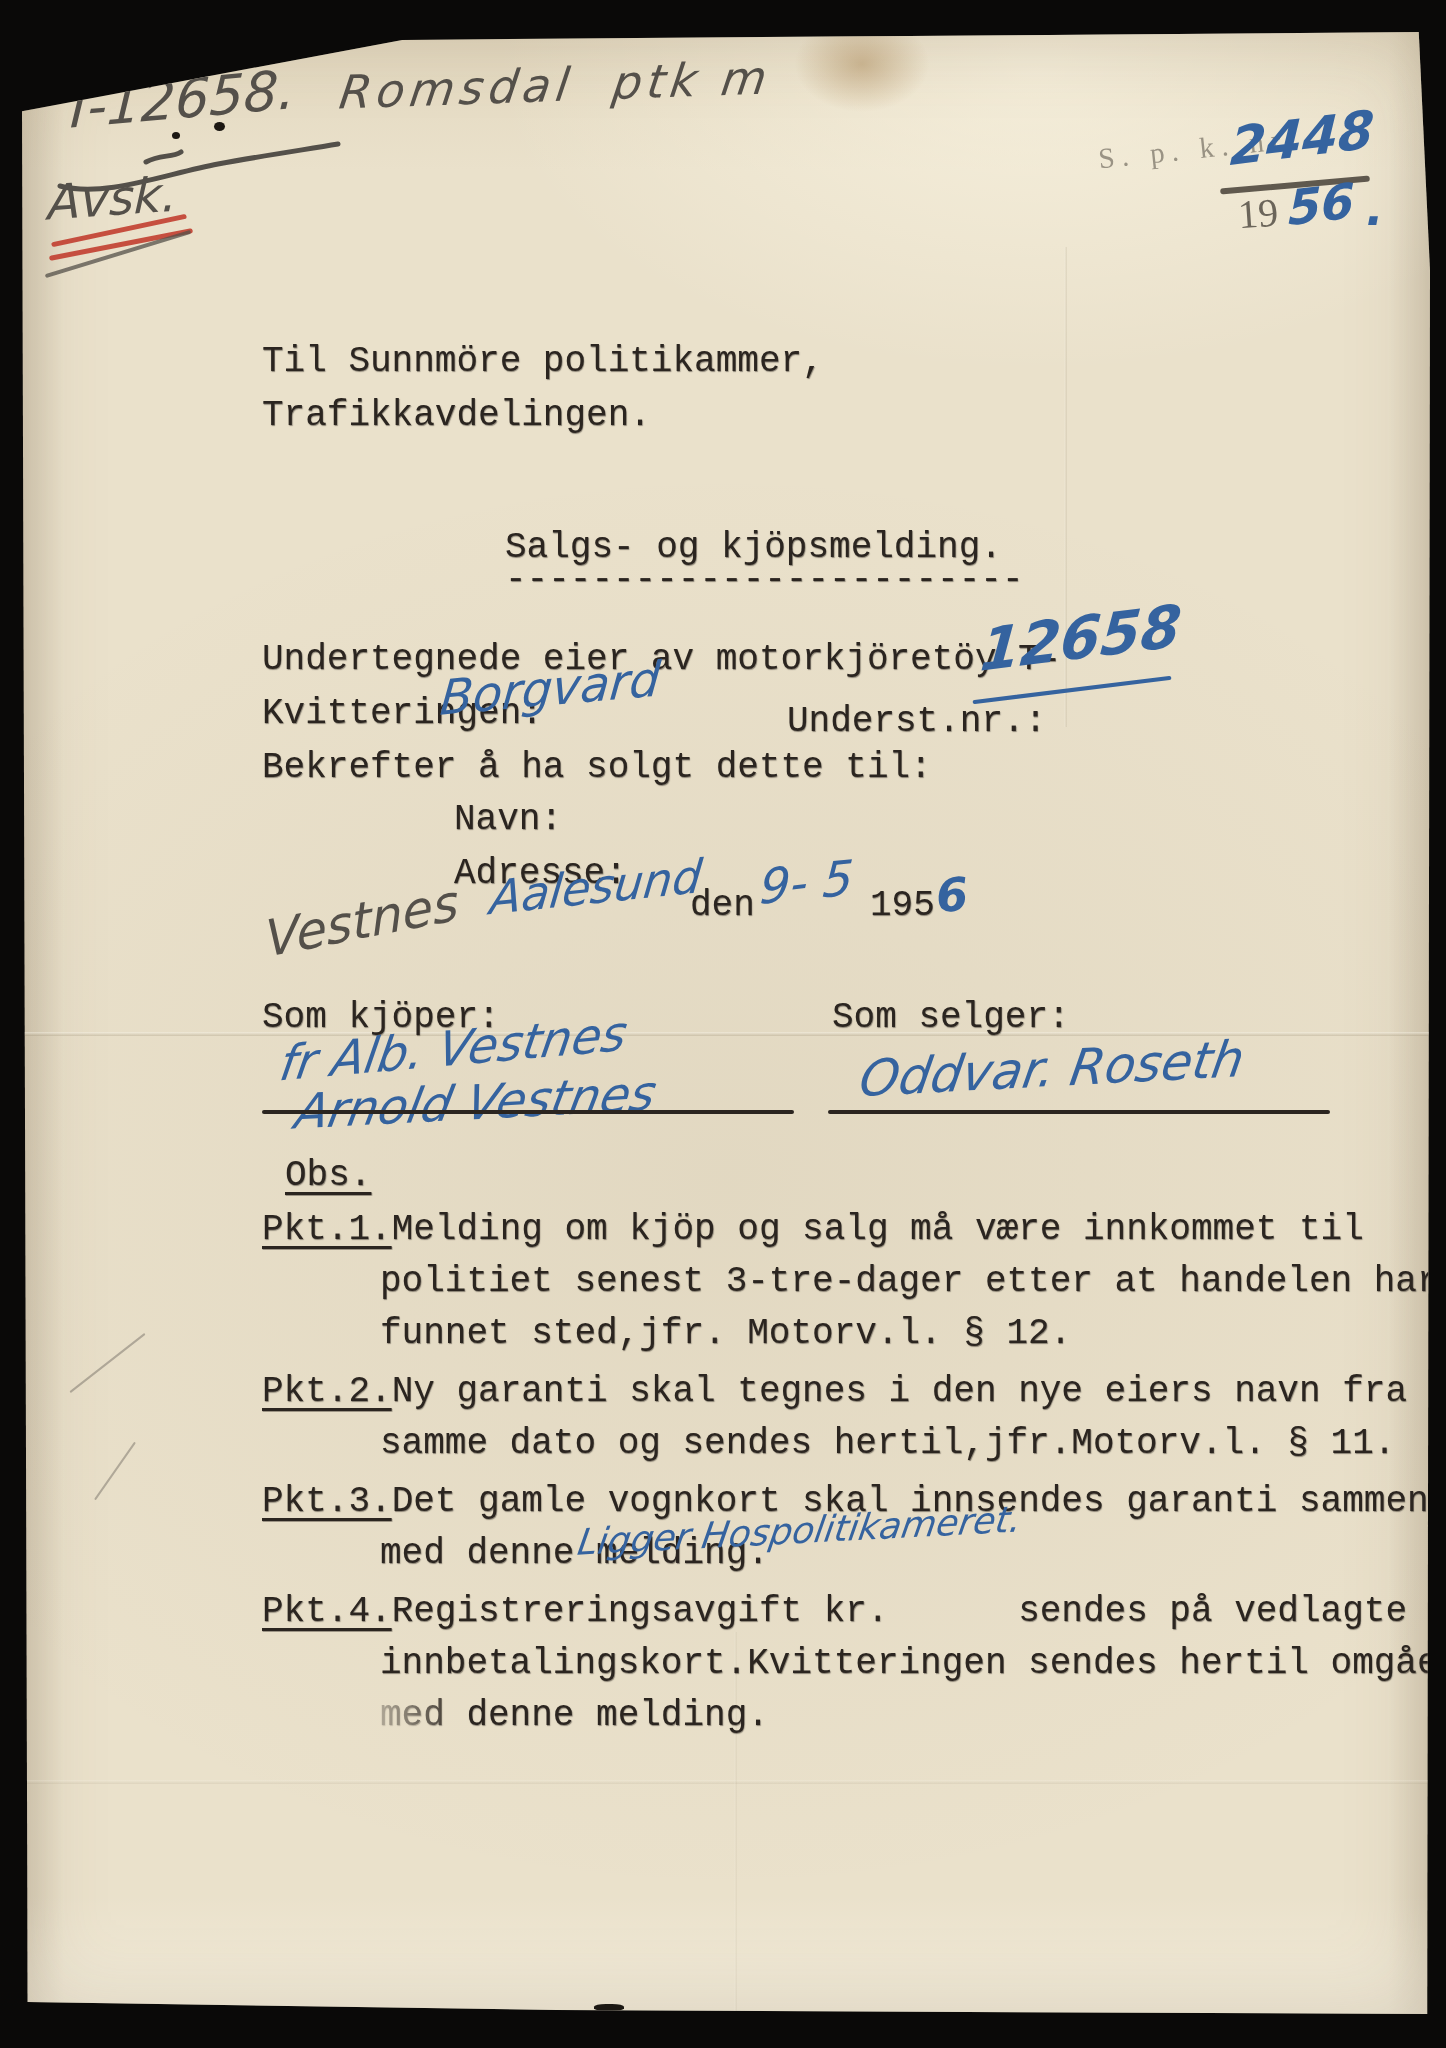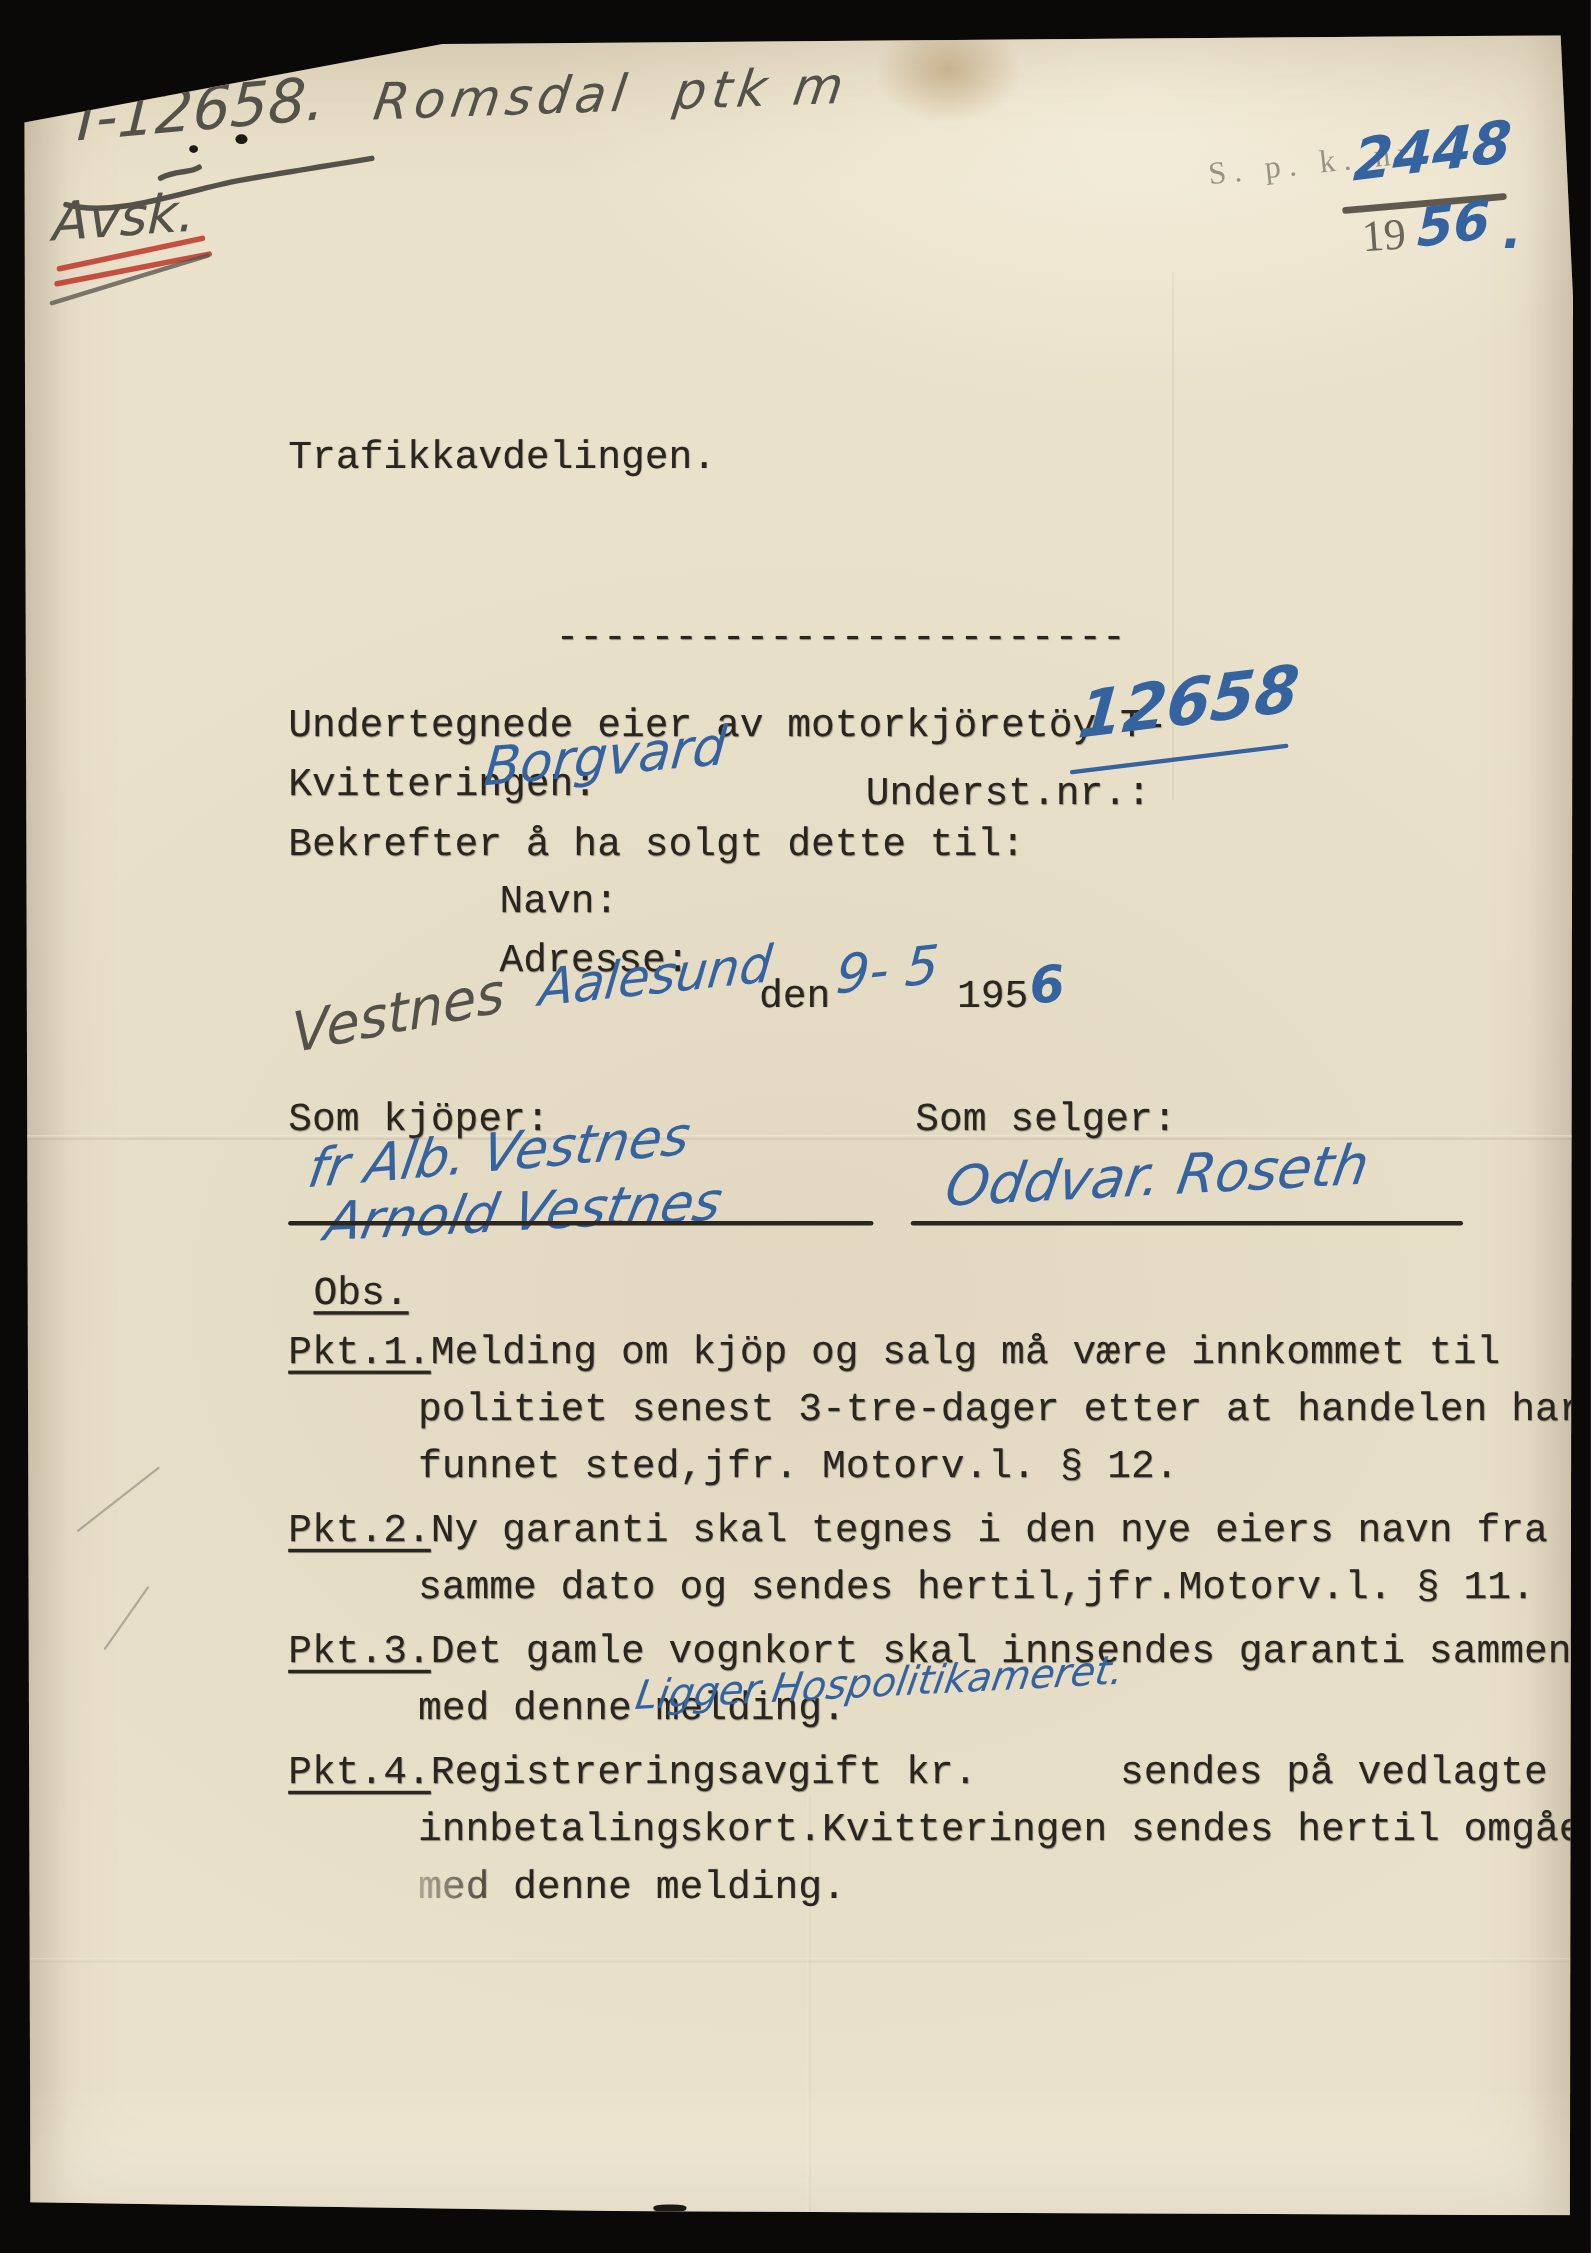"Til Sunnmöre politikammer," div.typed { html: none -> <div>Til Sunnmöre politikammer,</div> }
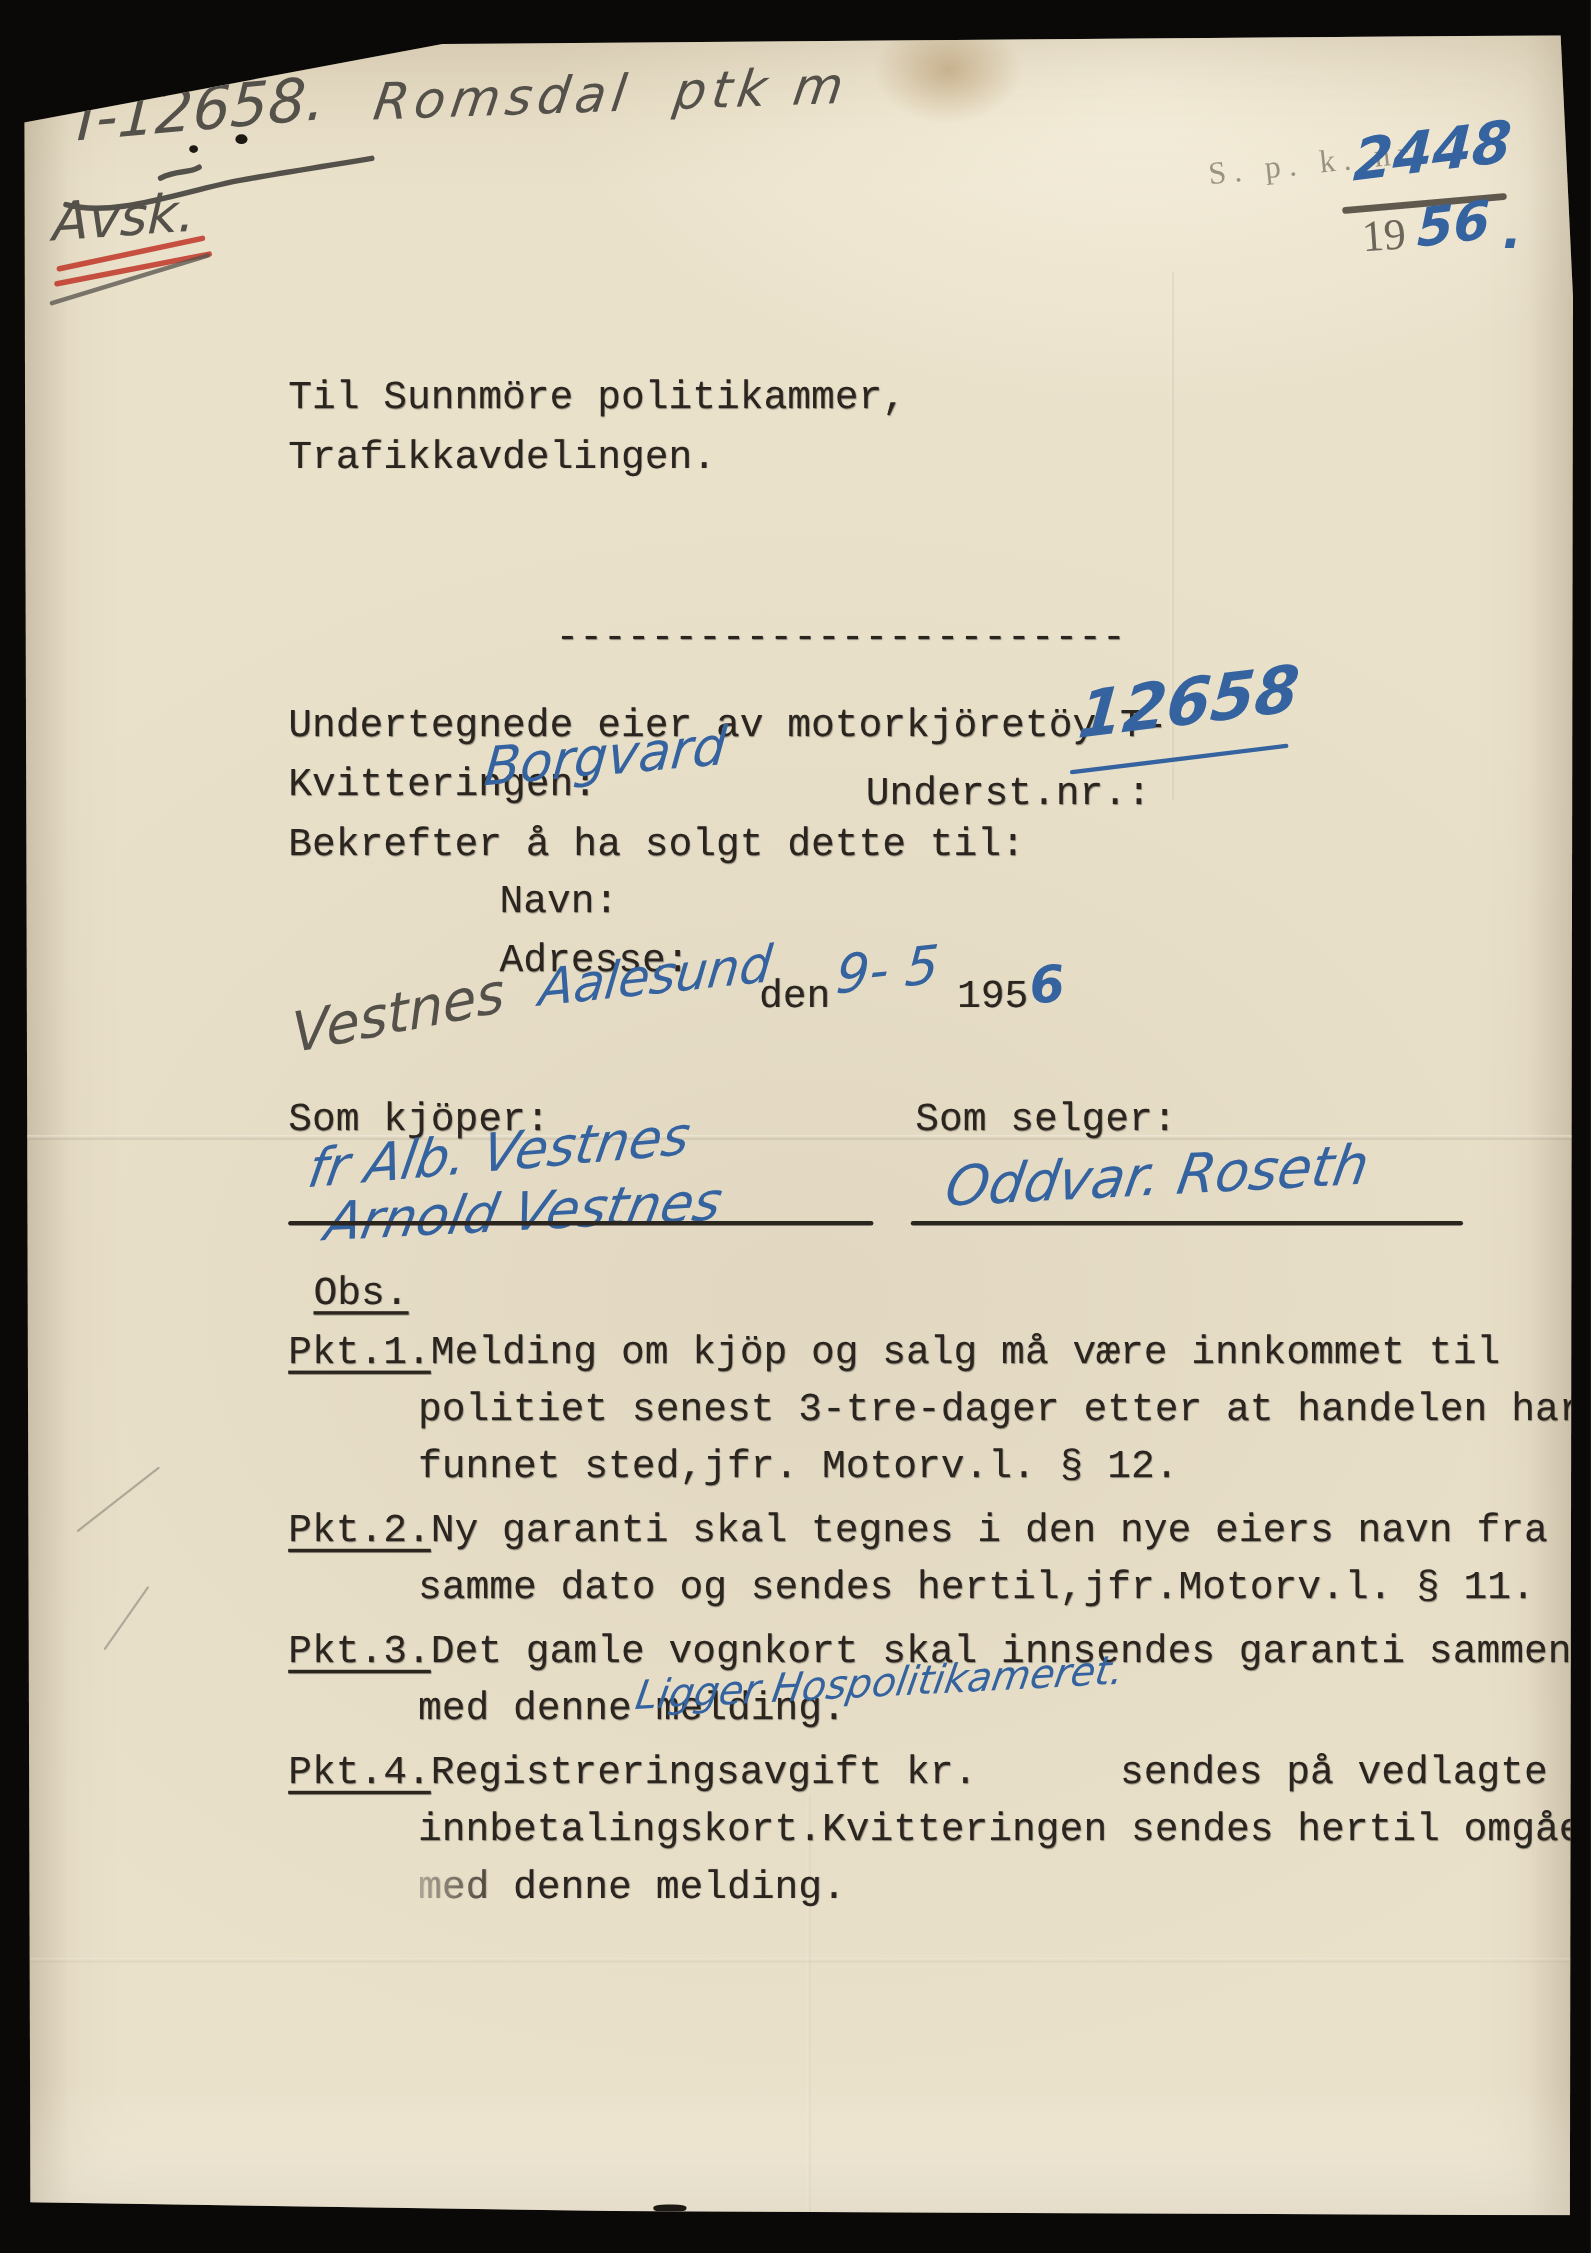"Salgs- og kjöpsmelding." div.typed { html: none -> <div>Salgs- og kjöpsmelding.</div> }
